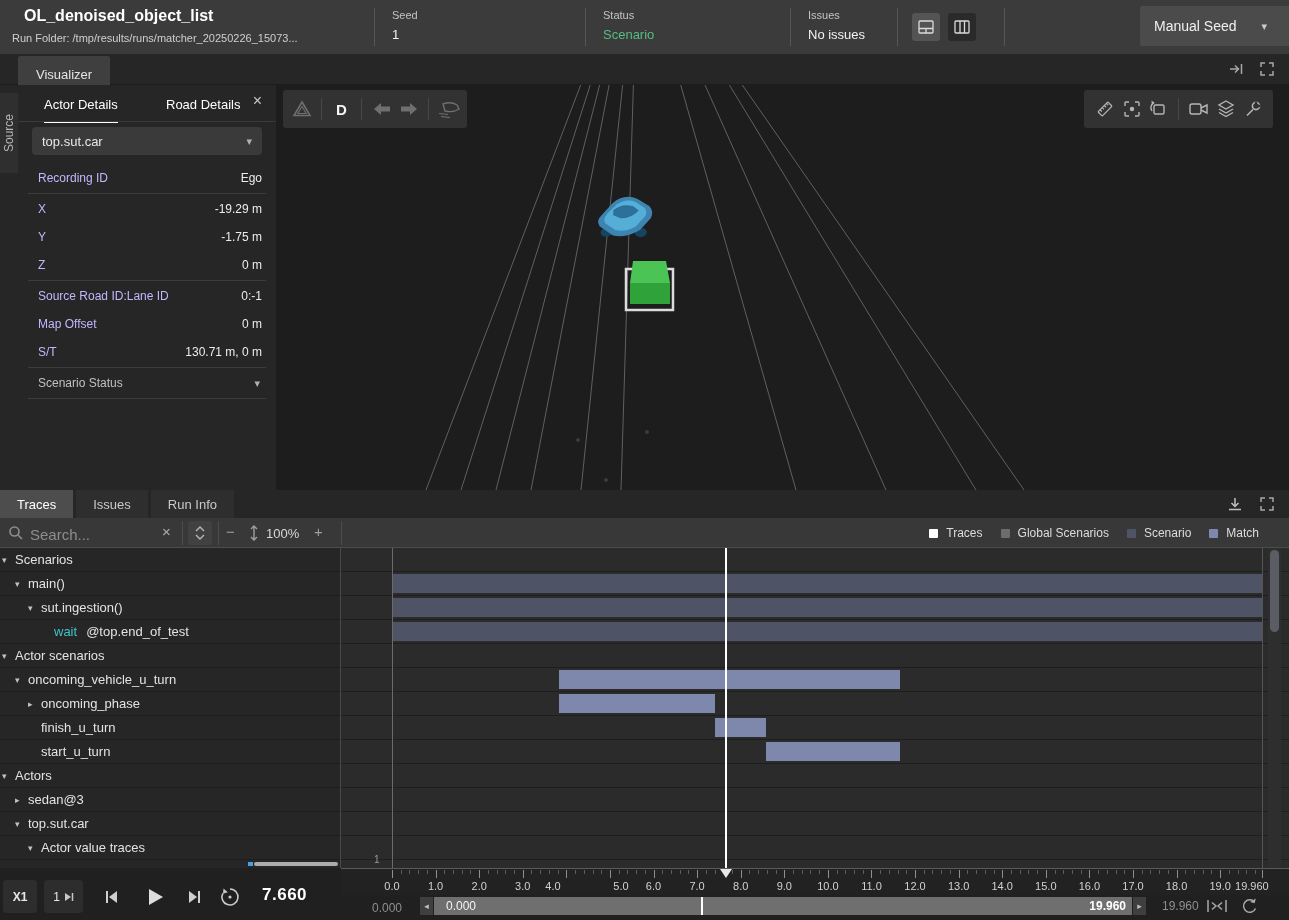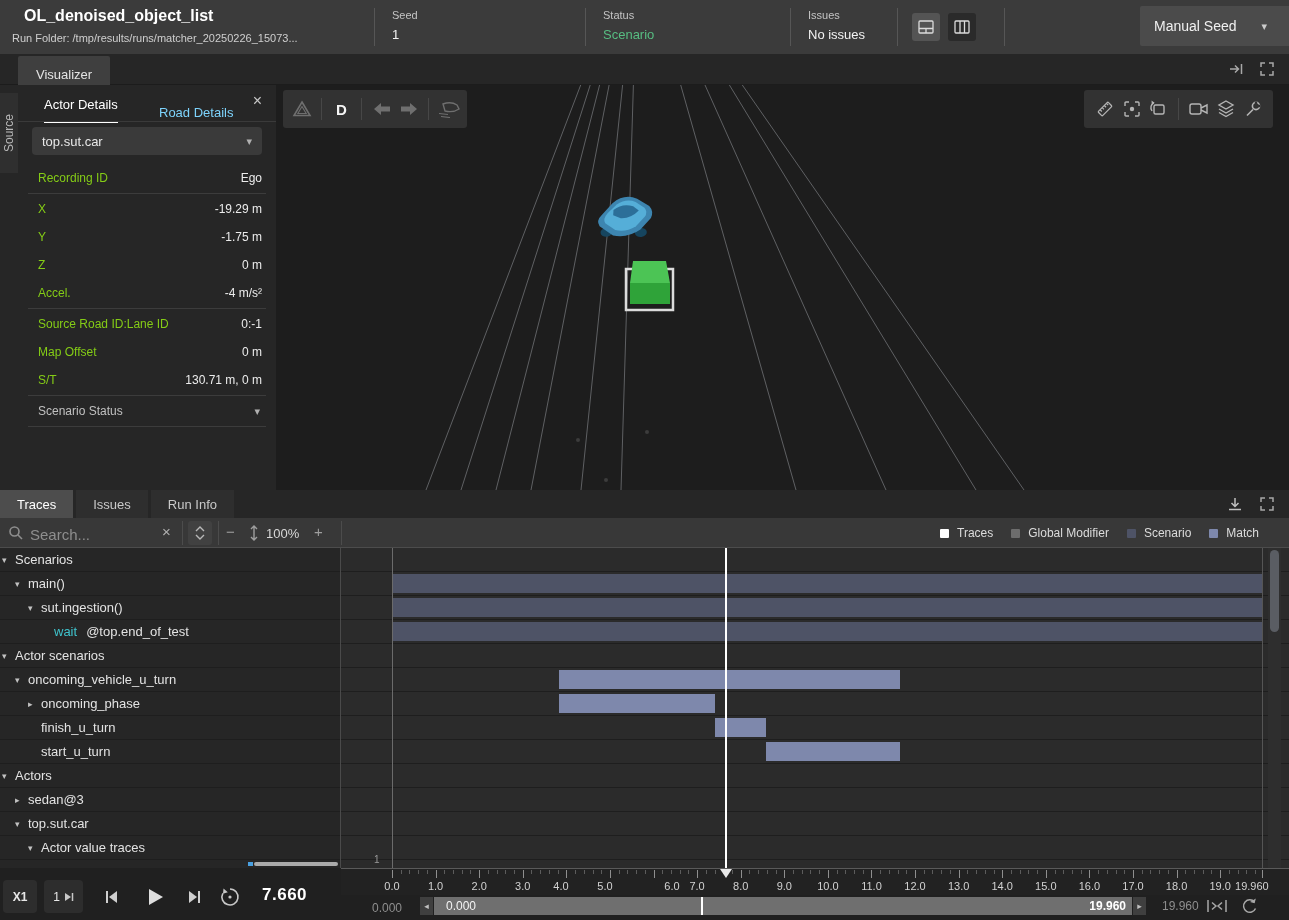"Road Details" .ap-tab.road { color: #7dd3fc -> #ffffff; left: 141px -> 148px; margin-top: 8px -> none }
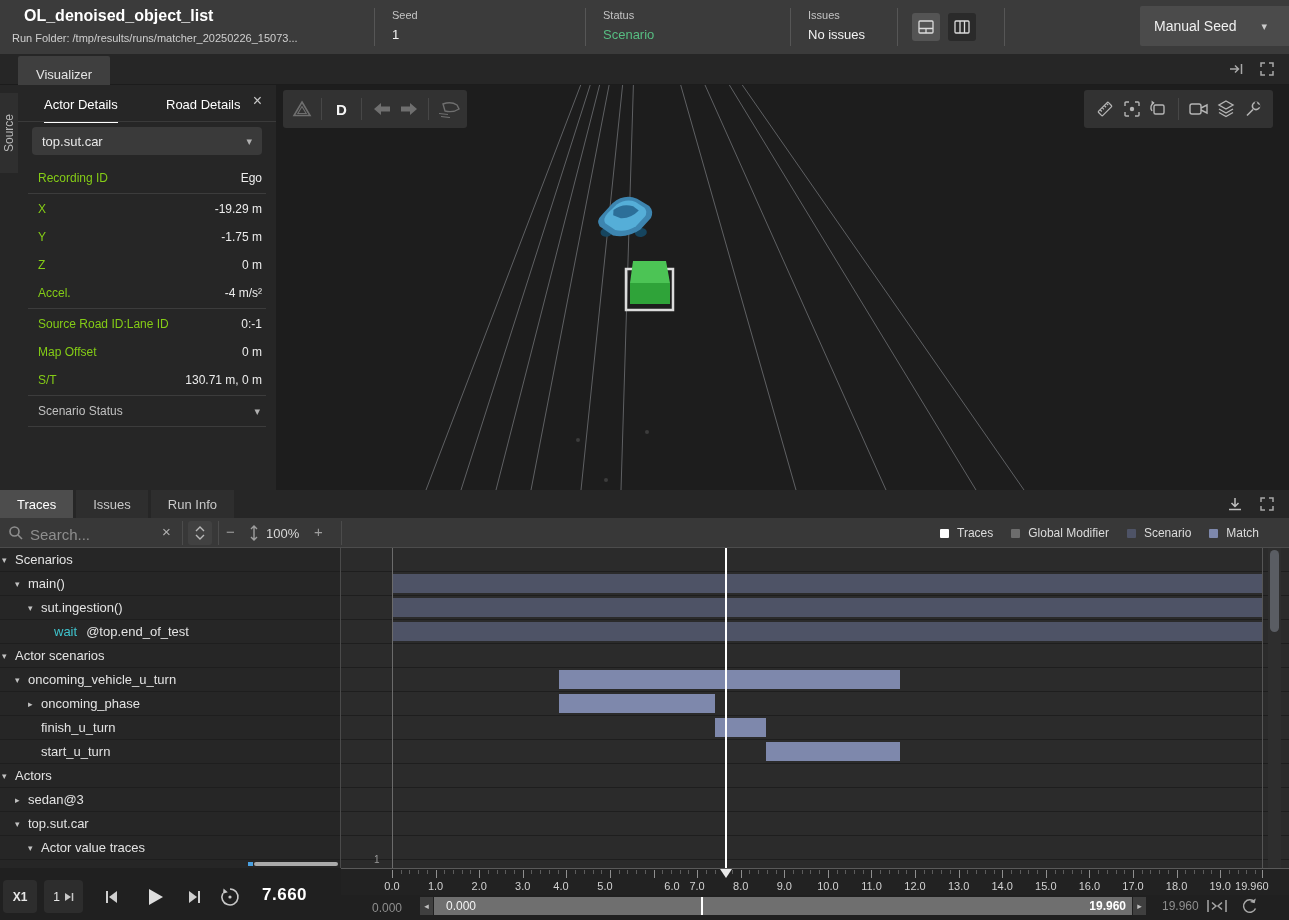"Recording ID" .ap-row .lbl { color: #84cc16 -> #c4b5fd }
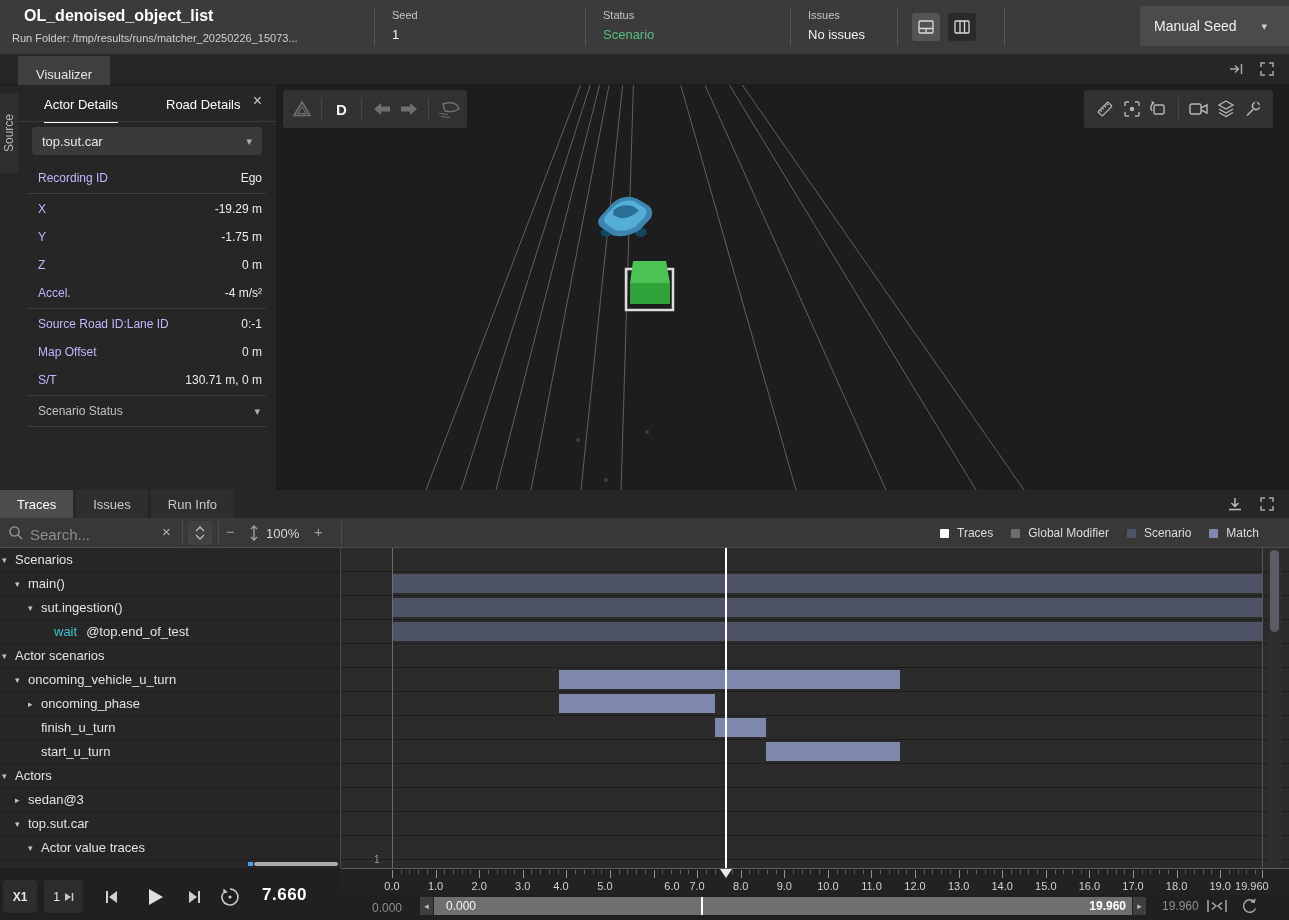"Accel." div.ap-row { html: <div> <span>Accel.</span> <span>-4 m/s²</span> </div> -> none }
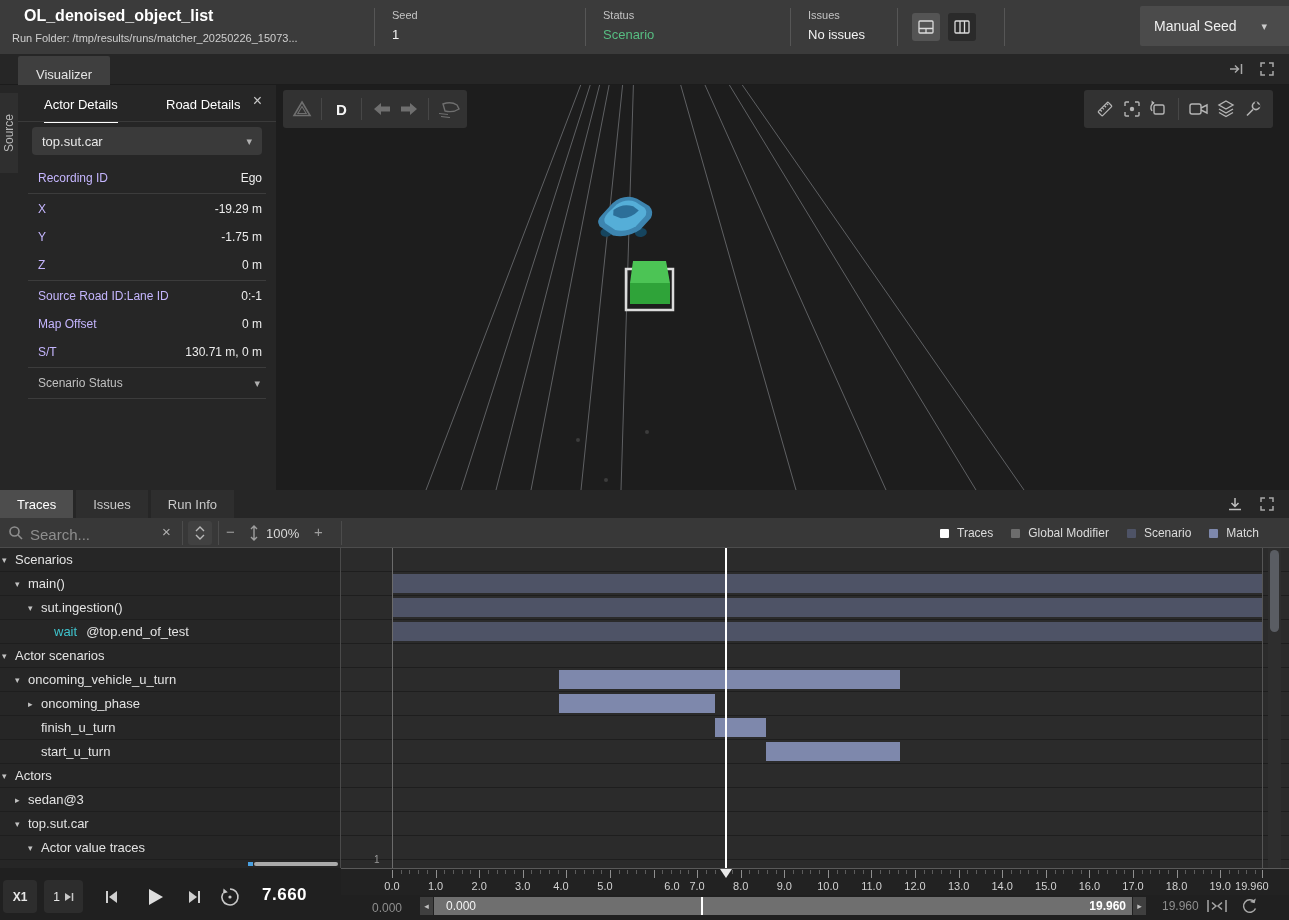"Global Modifier" span { text: Modifier -> Scenarios }
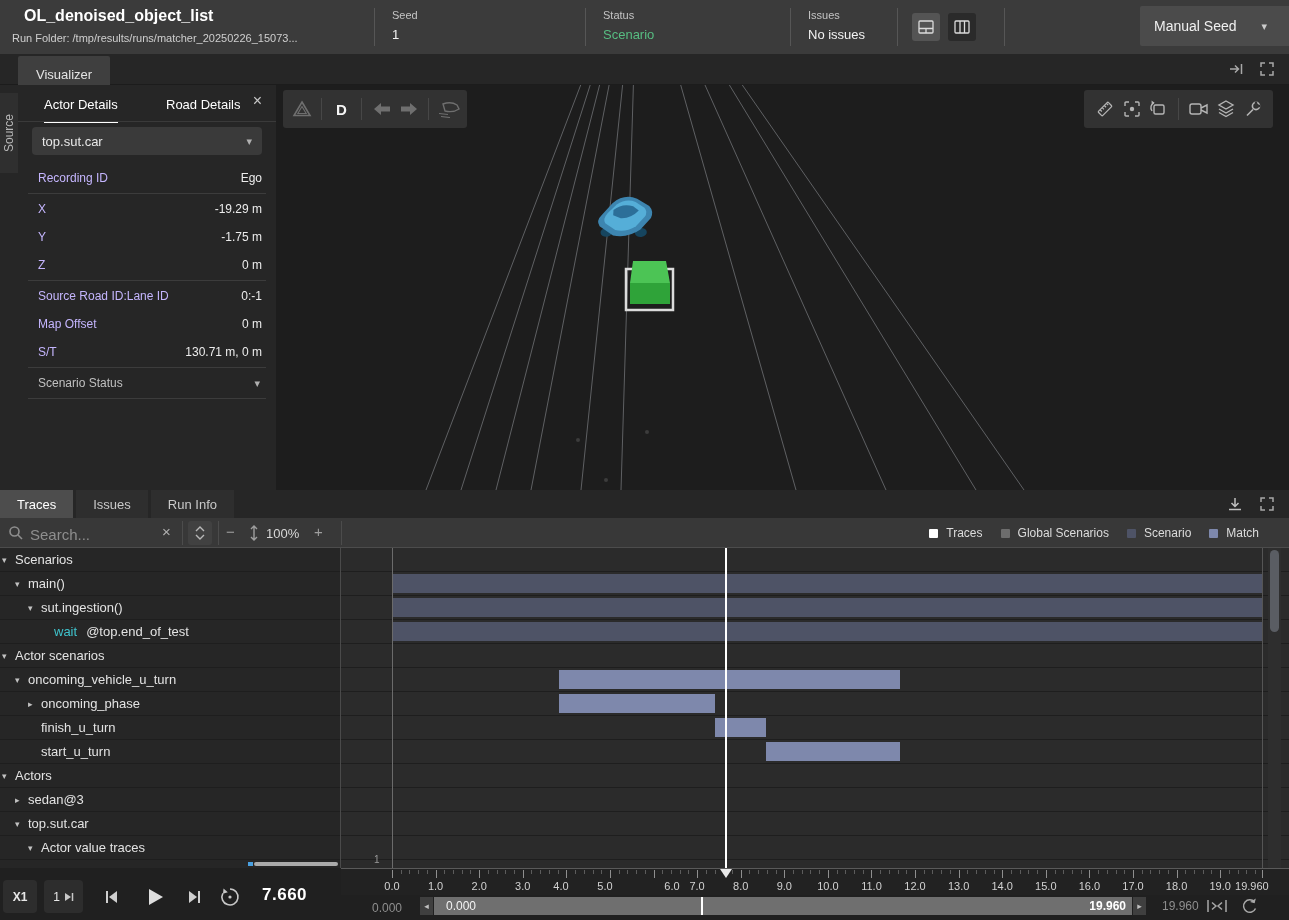"4.0" div.tick-label { left: 220px -> 212px }
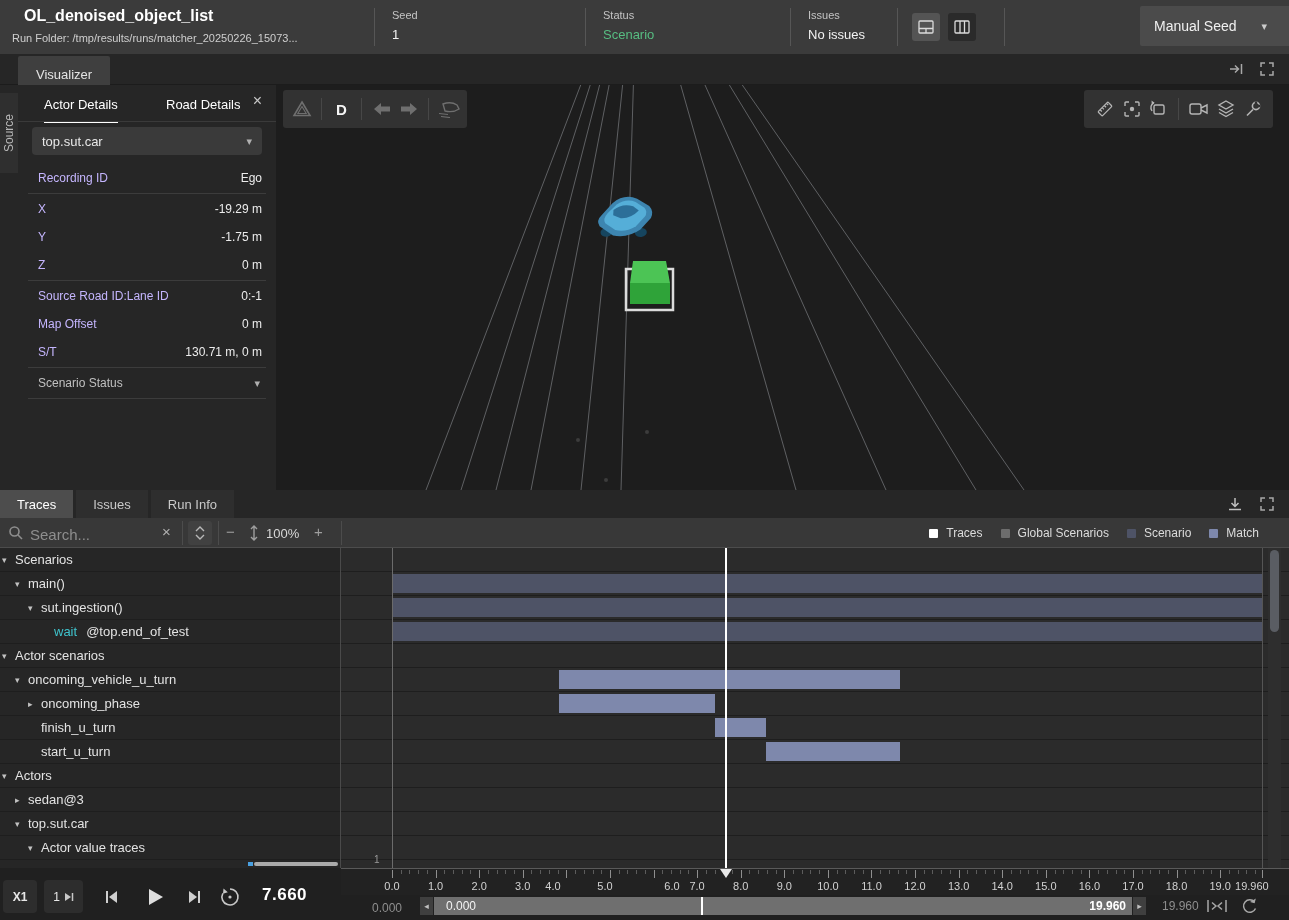"5.0" div.tick-label { left: 264px -> 280px }
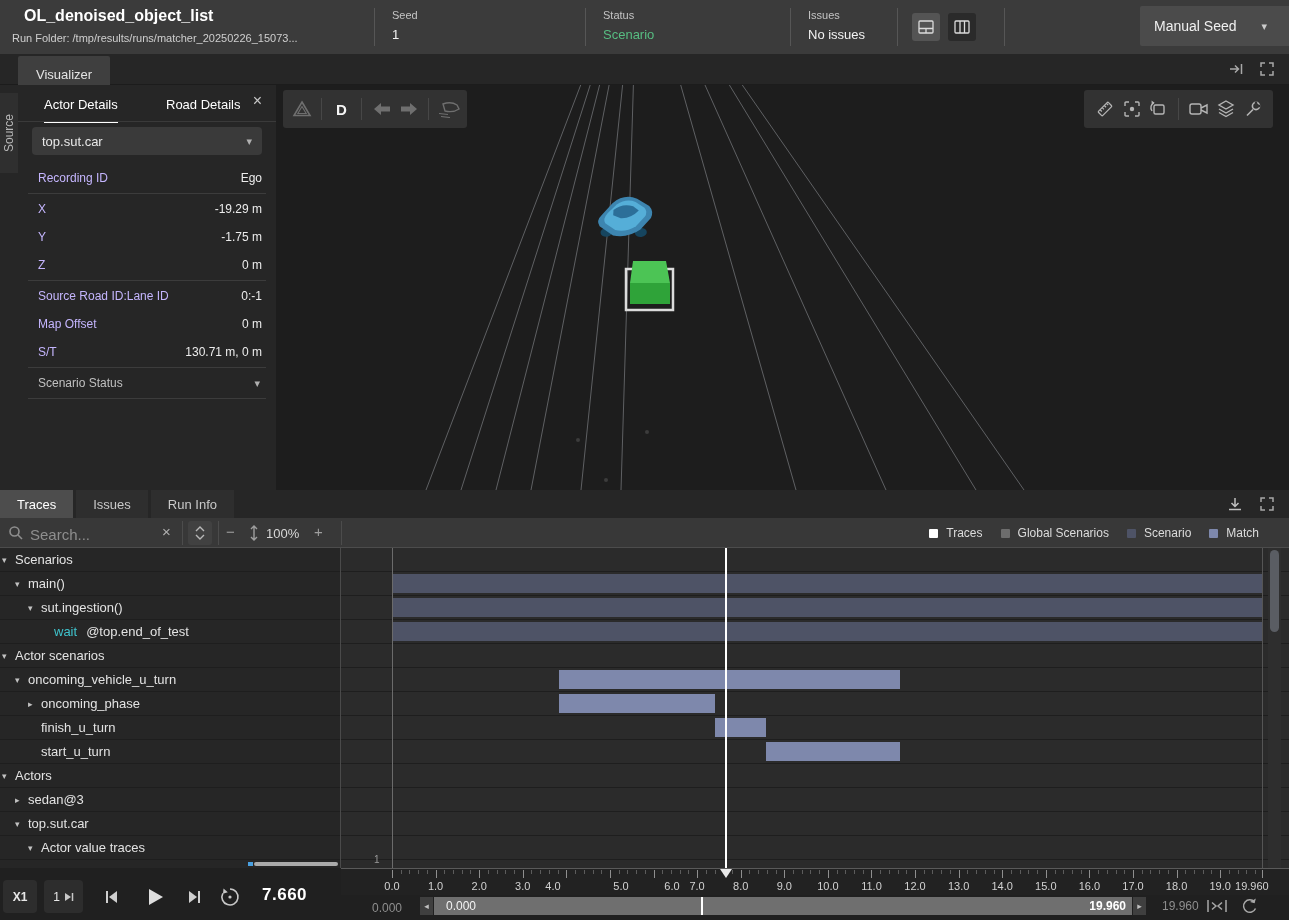"6.0" div.tick-label { padding-left: 37px -> none }
